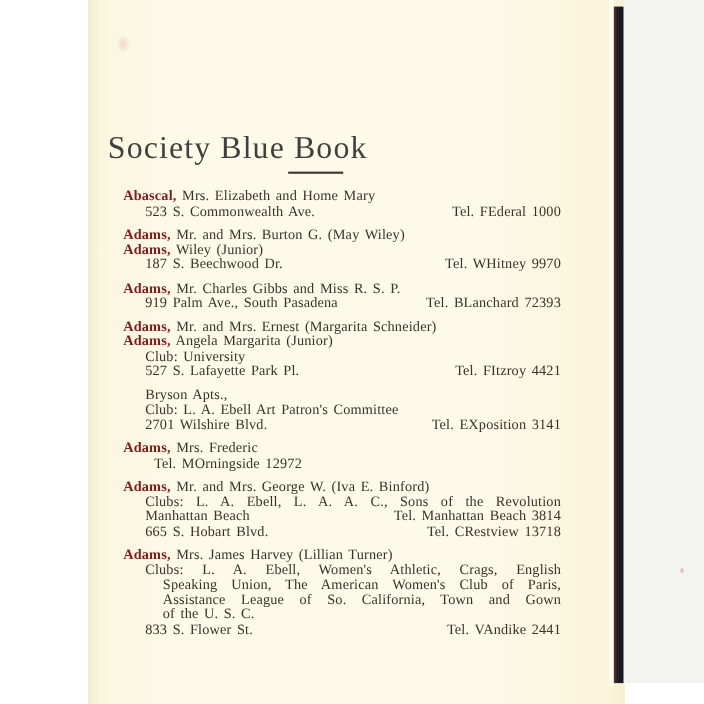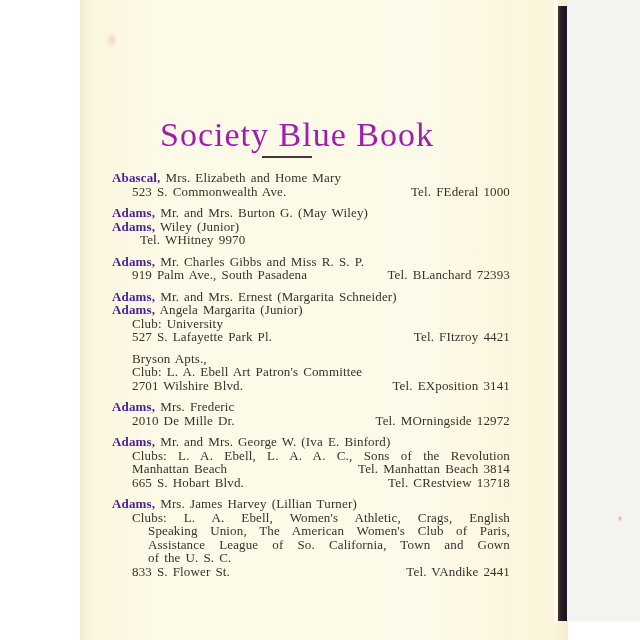"Society Blue Book" .page-title { color: #a21caf -> #404040; font-size: 34px -> 29px; text-align: center -> none }
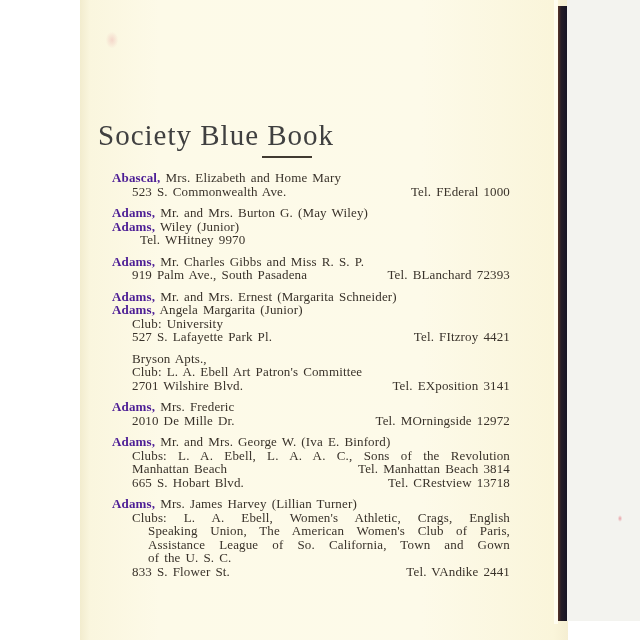"Abascal," .b { color: #4c1d95 -> #7f1d1d }
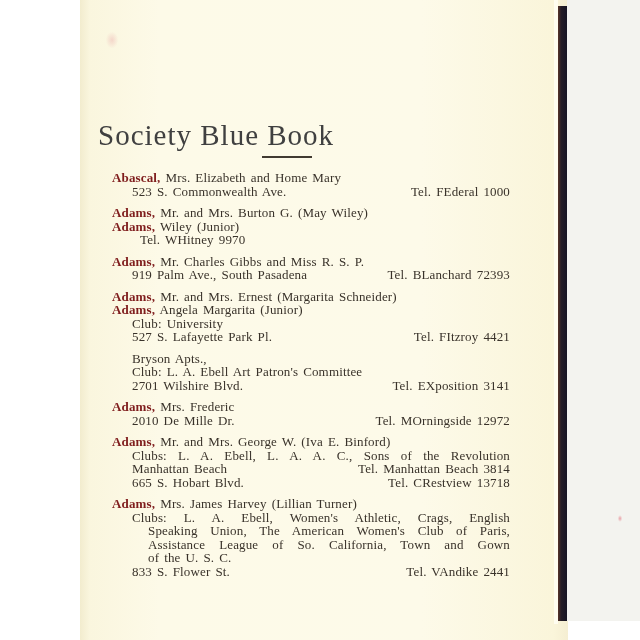"187 S. Beechwood Dr." span.t { html: none -> <span>187 S. Beechwood Dr.</span> }
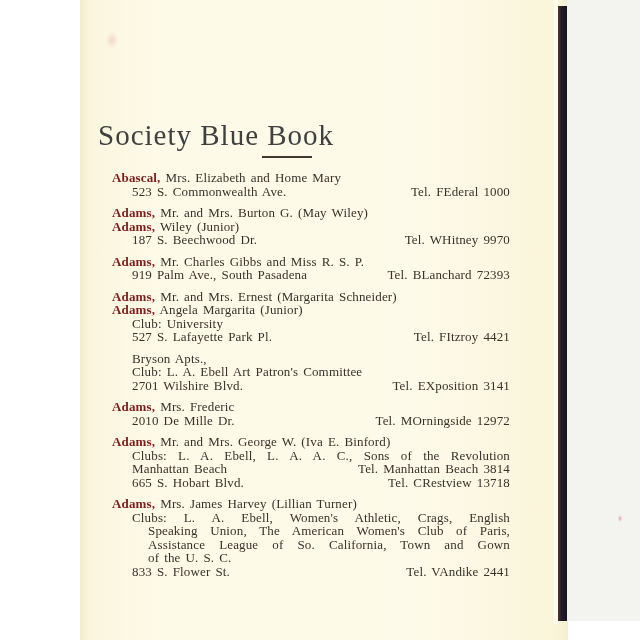"2010 De Mille Dr." span.t { html: <span>2010 De Mille Dr.</span> -> none }
